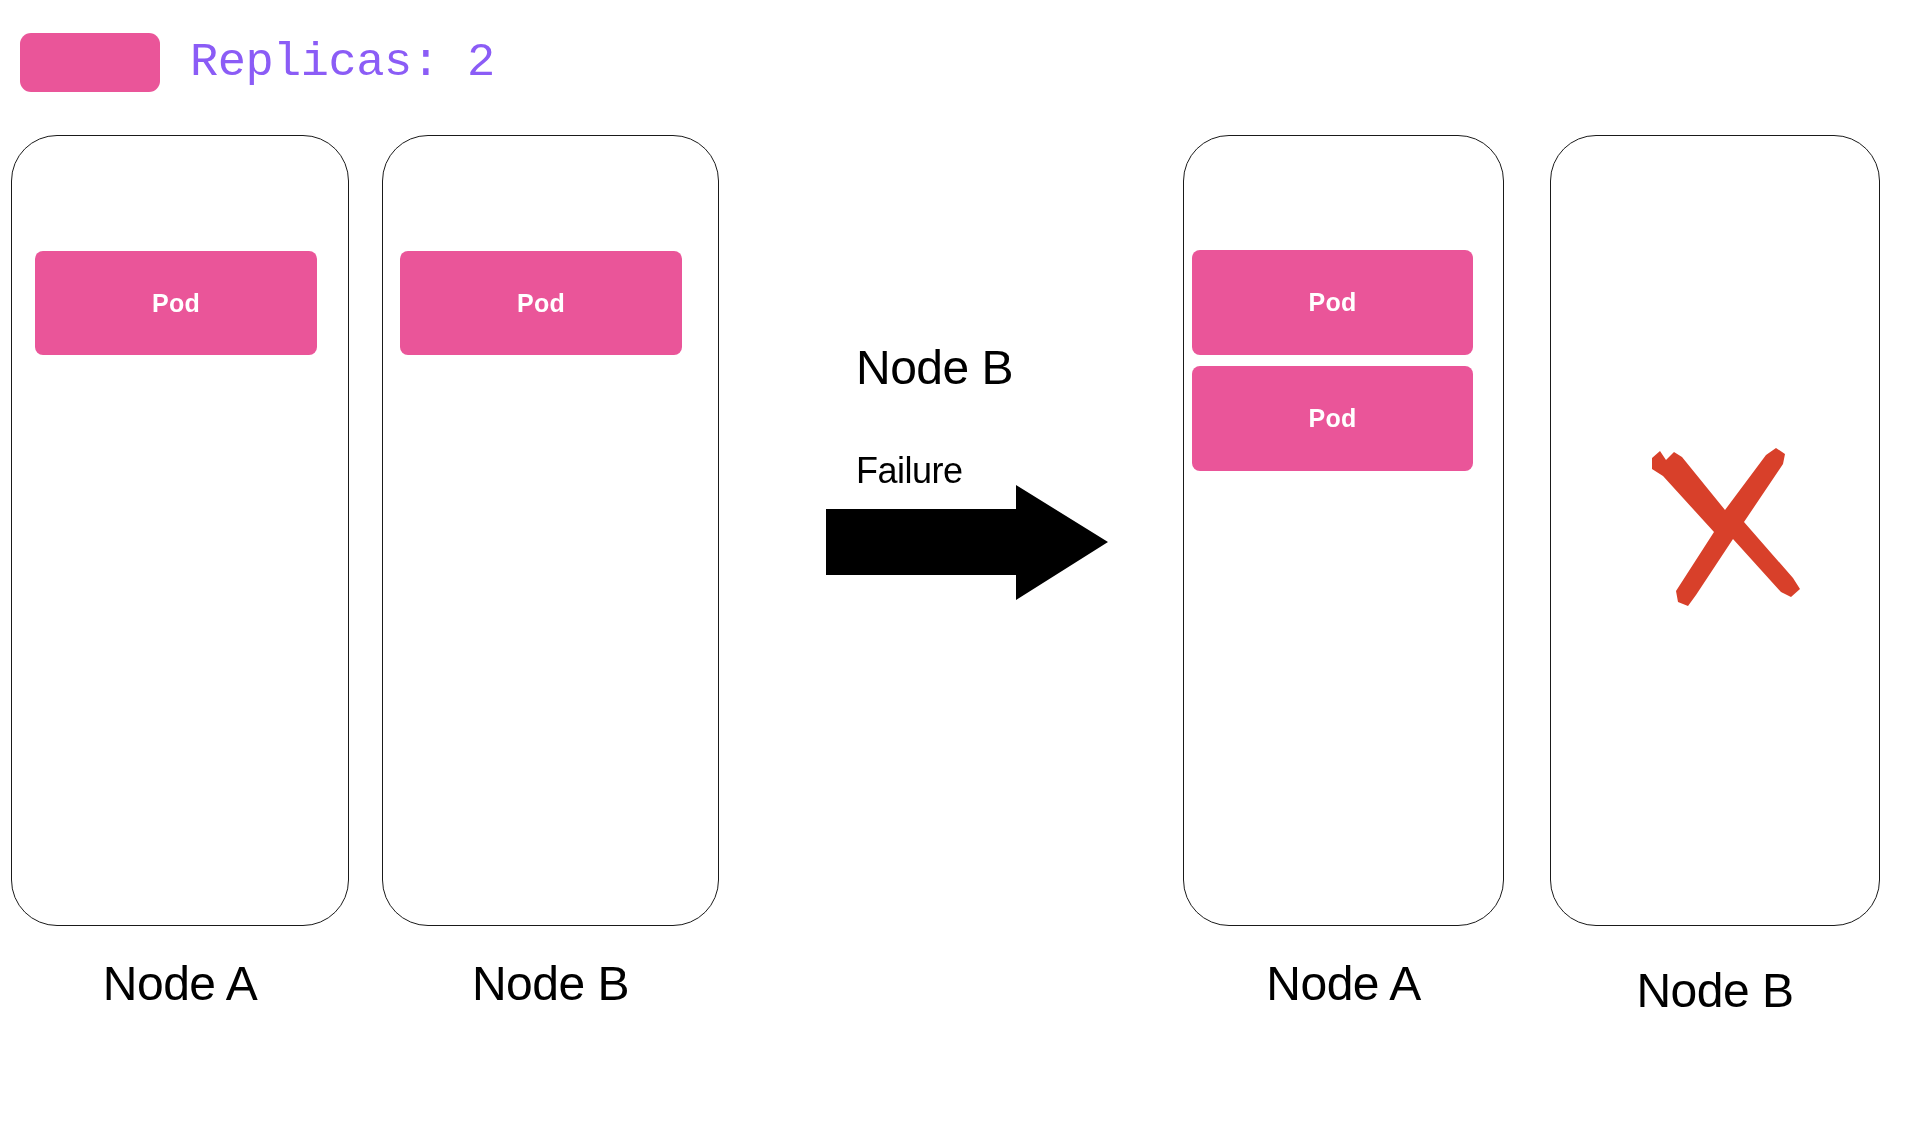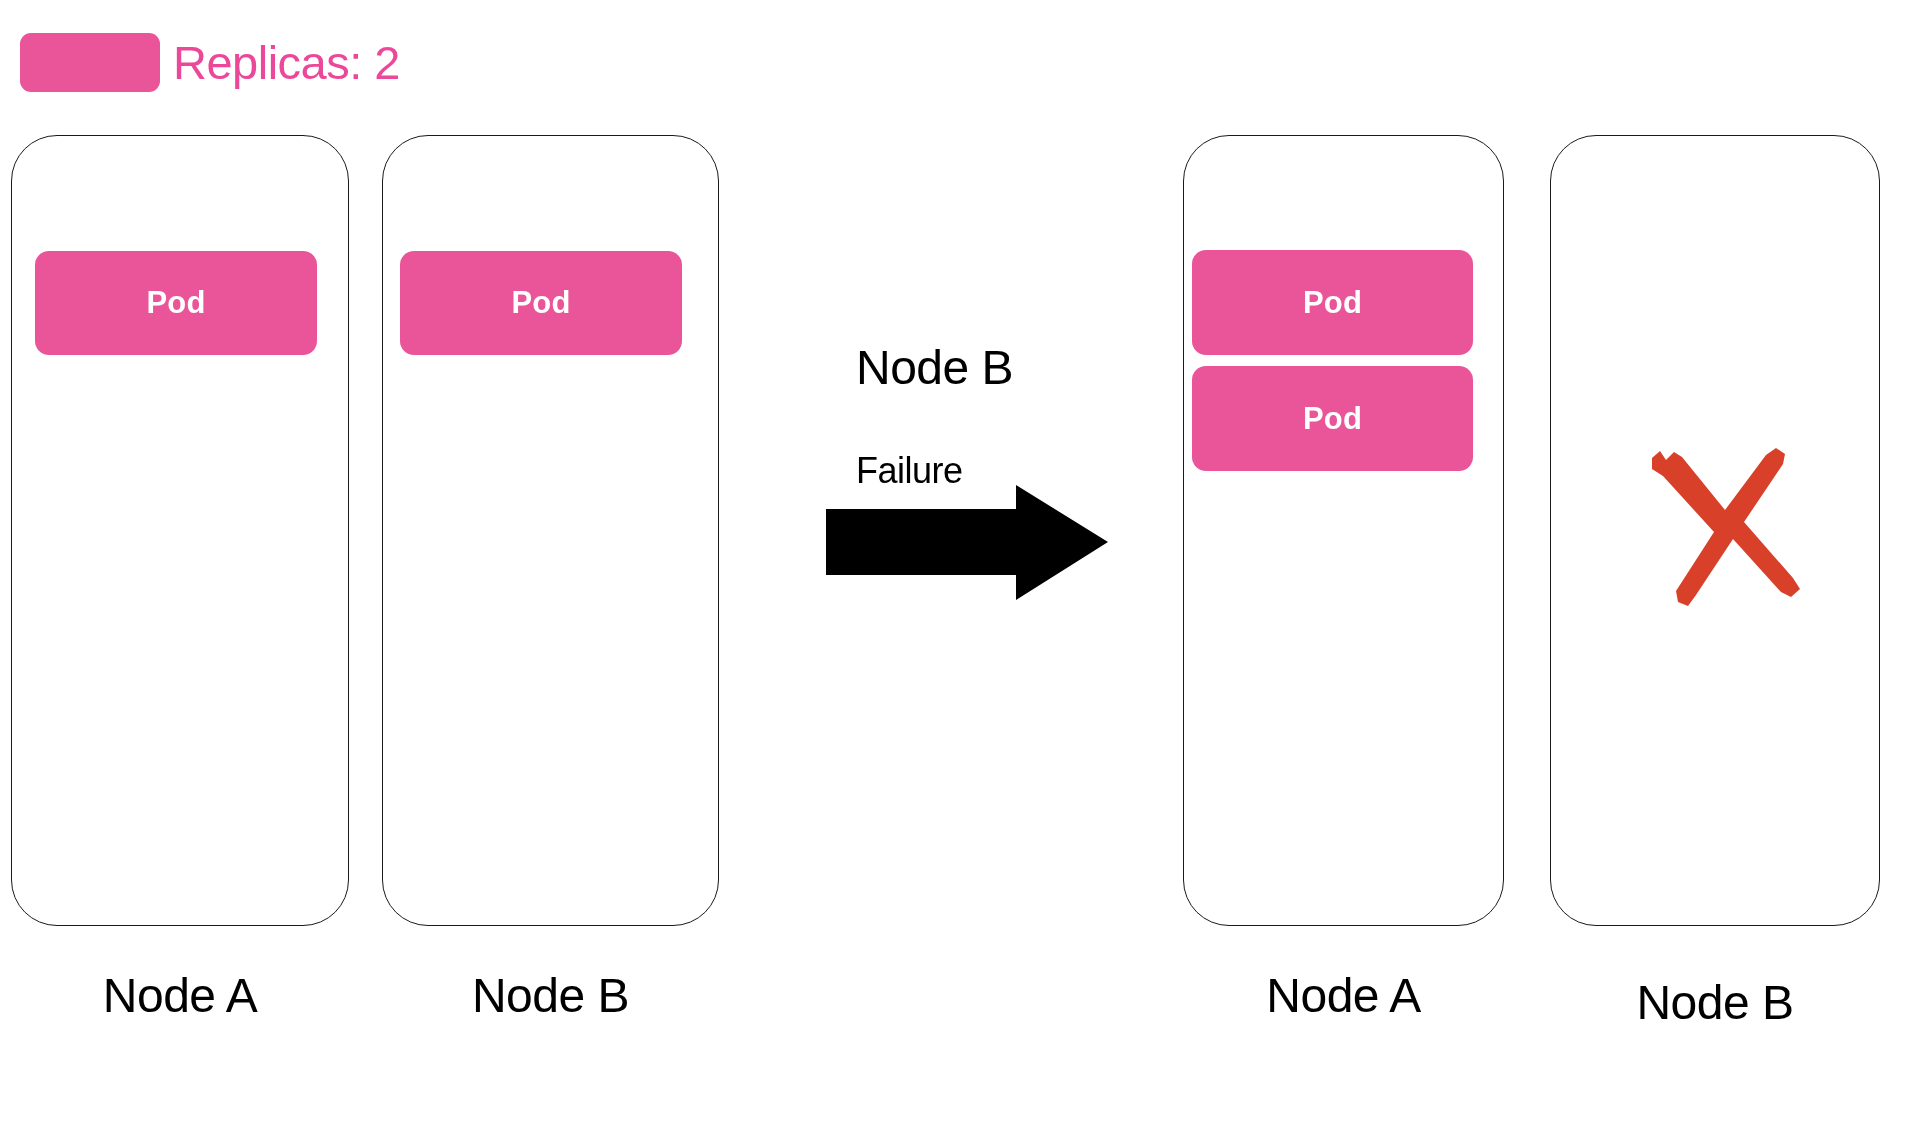"Replicas: 2" .legend-label { color: #ec4899 -> #8b5cf6; font-family: none -> Liberation Mono, monospace; margin-left: 13px -> 30px }
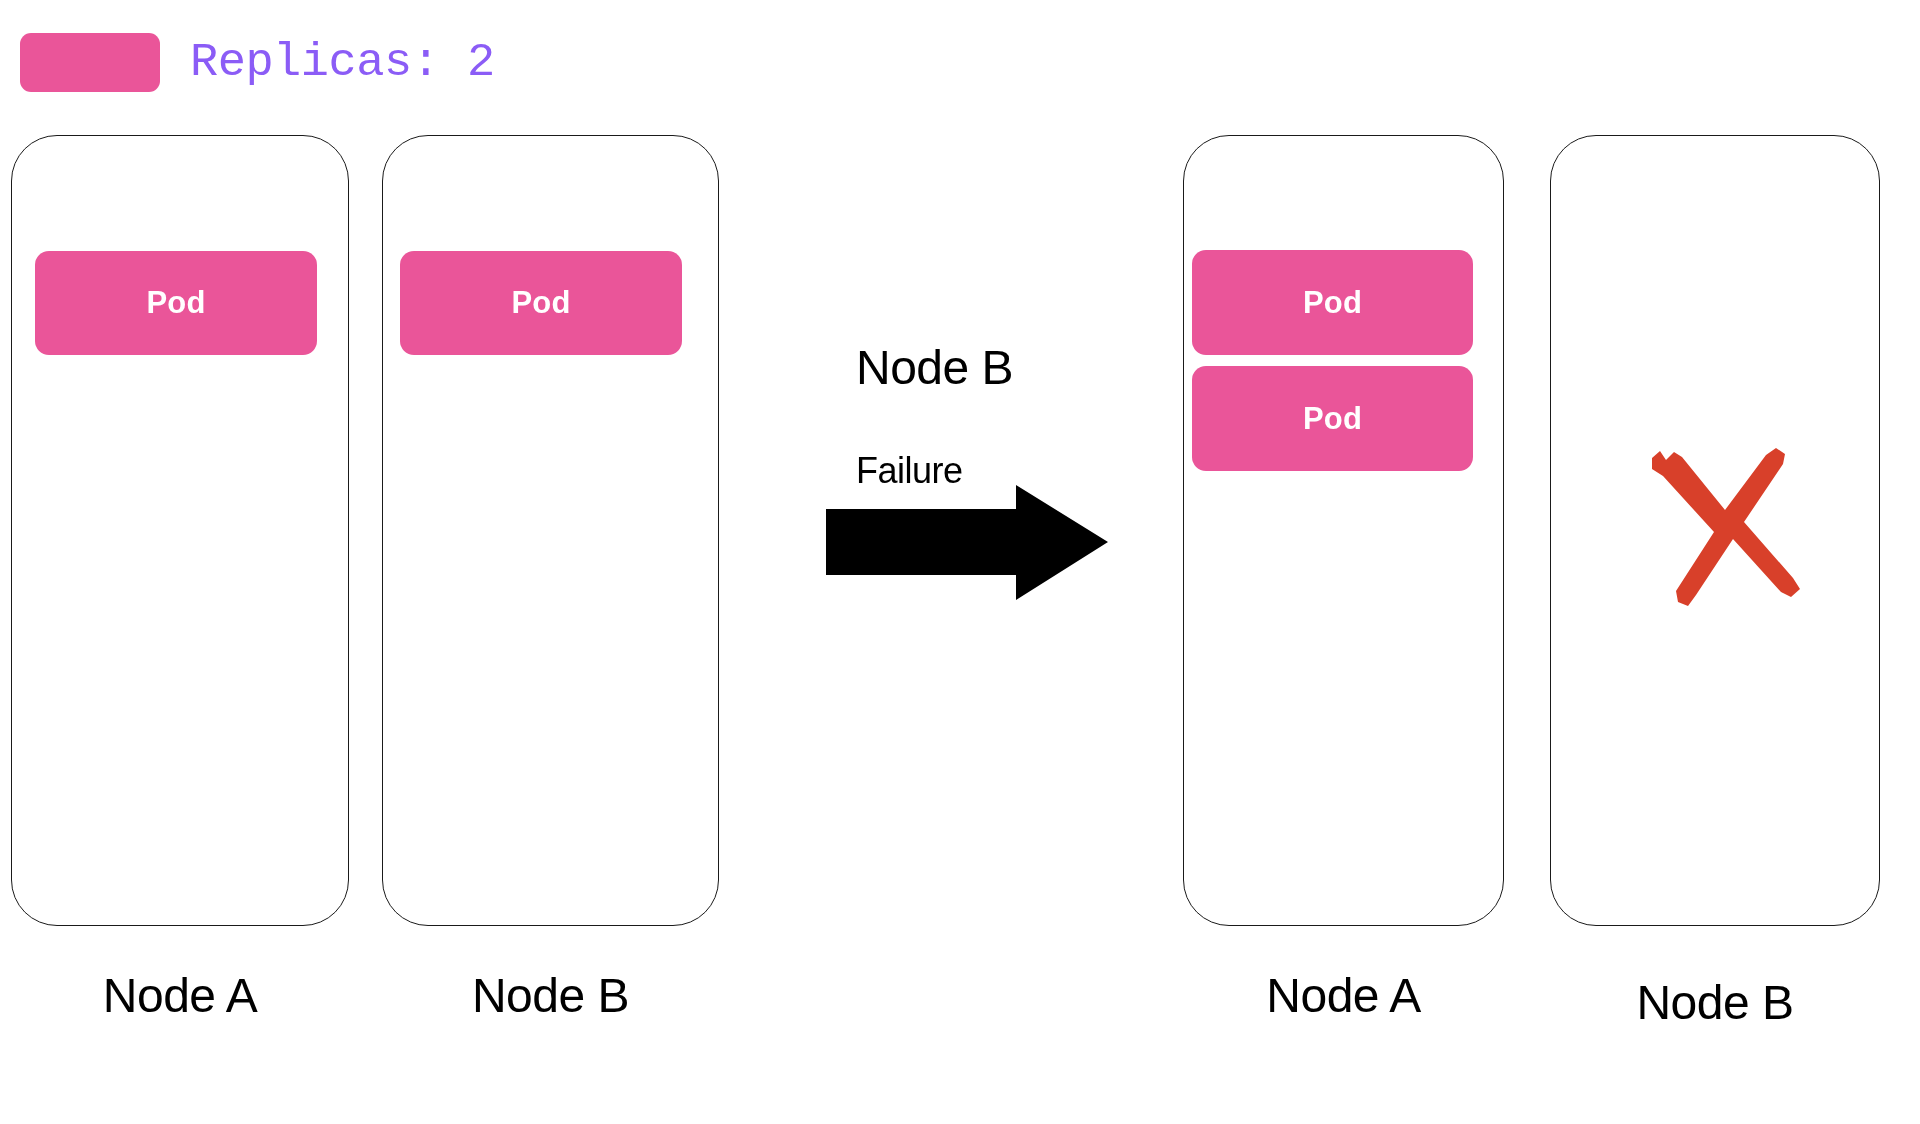"Pod" .pod { border-radius: 14px -> 8px; font-size: 31px -> 25px }
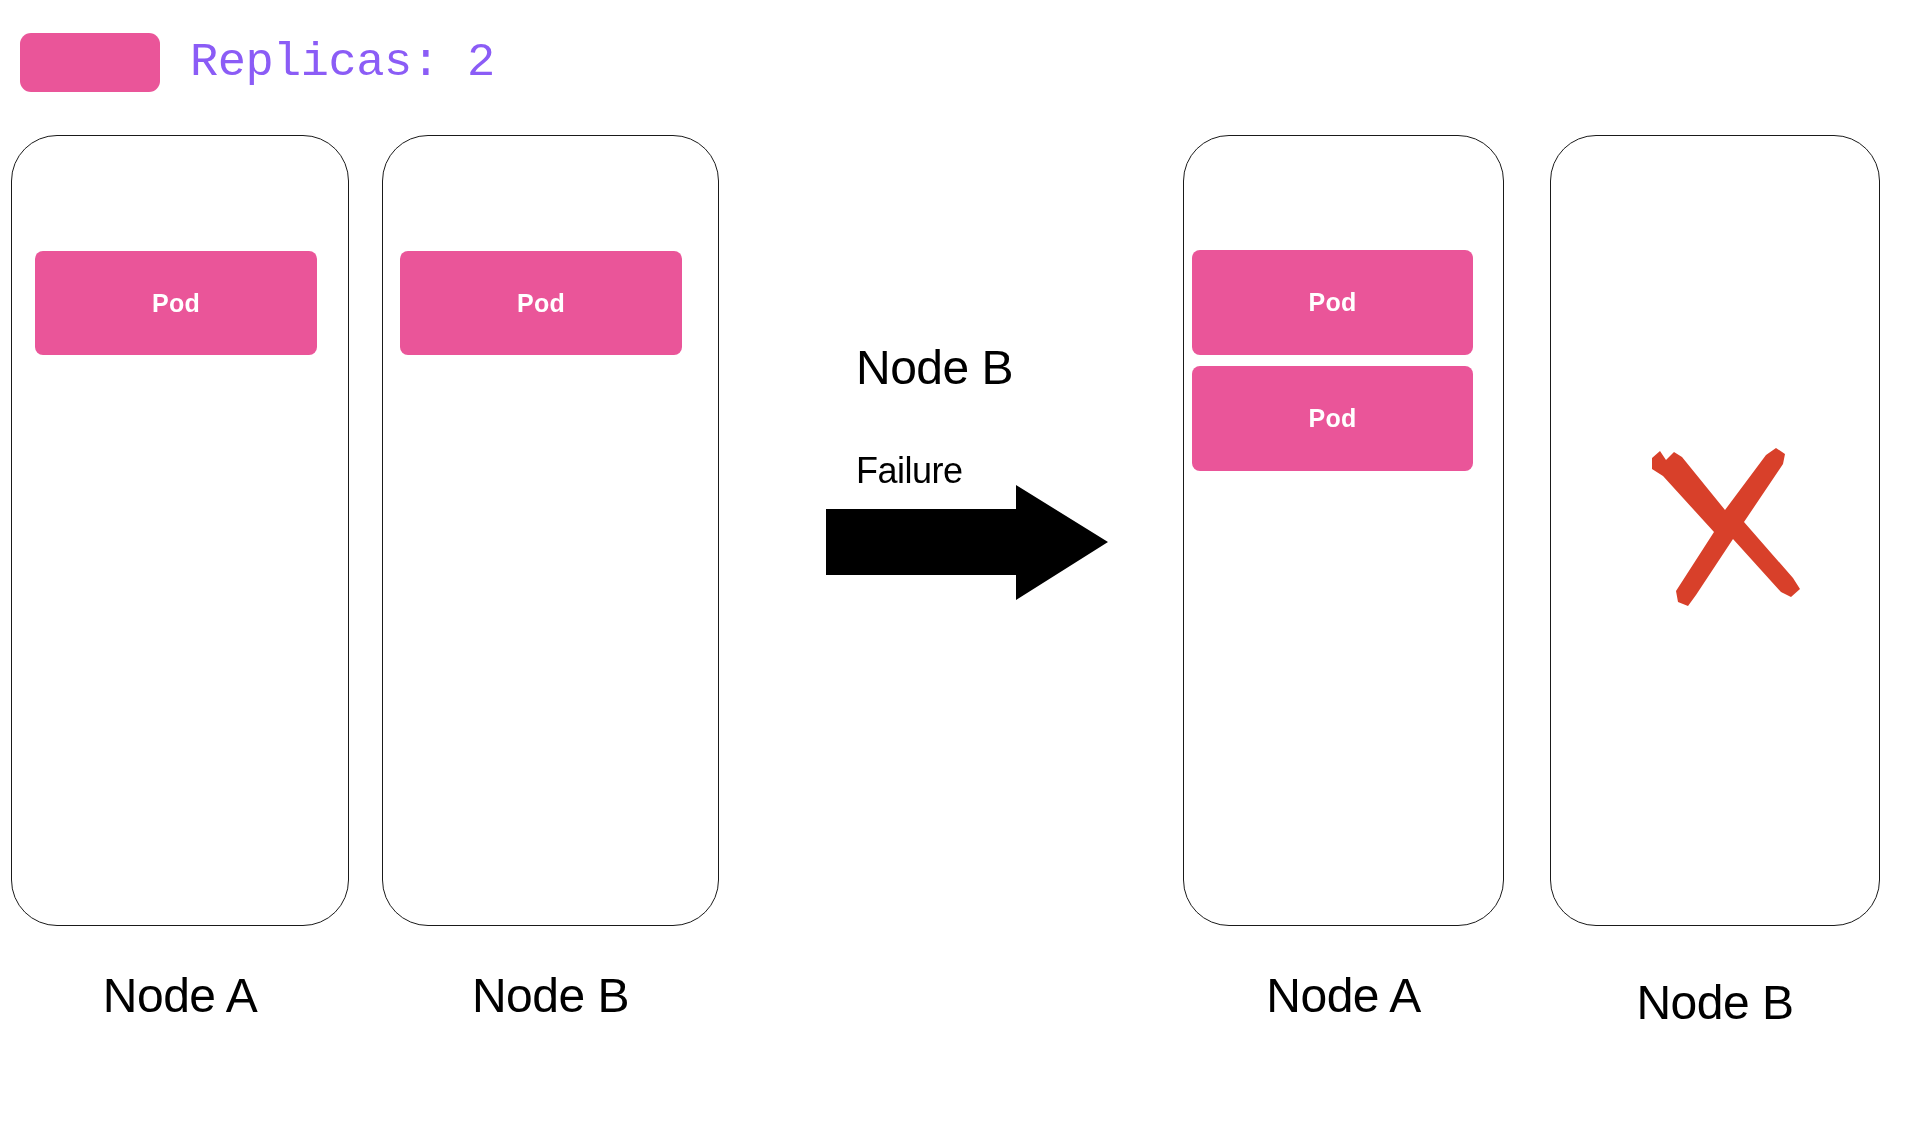"Node A" .caption { margin-top: 12px -> none }
